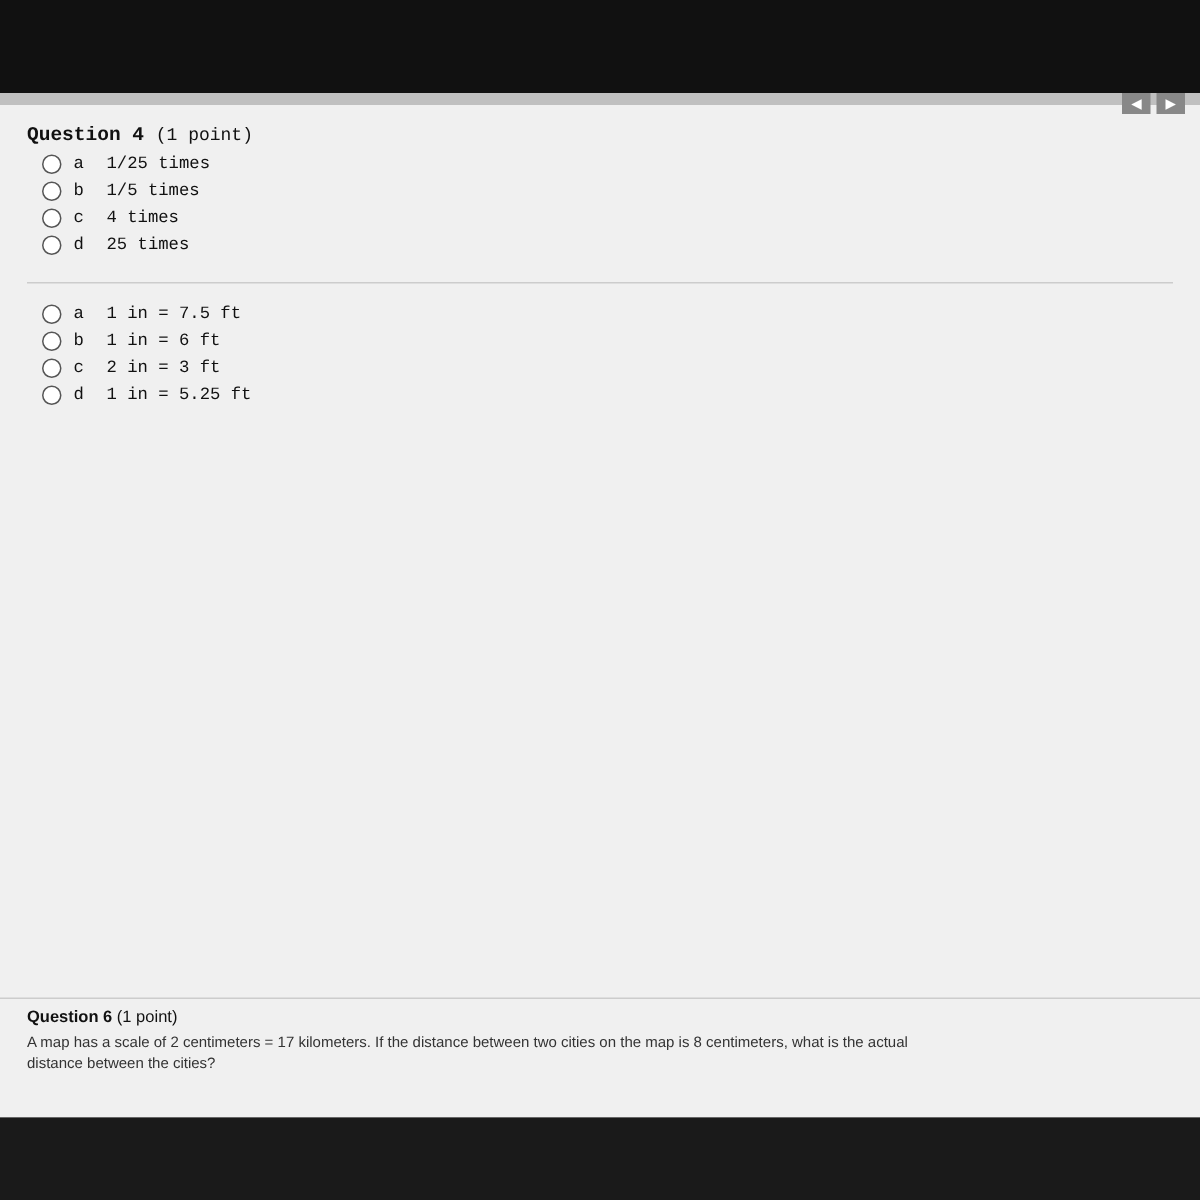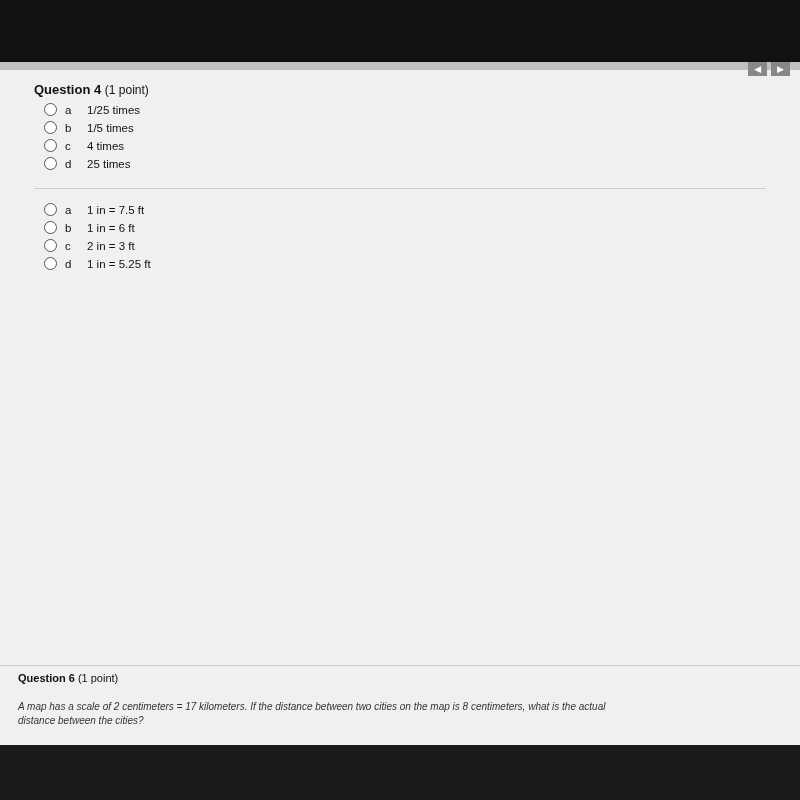"Question 4 (1 point)" .content { font-family: none -> Liberation Mono, monospace; padding: 12px 34px -> 12px 18px }
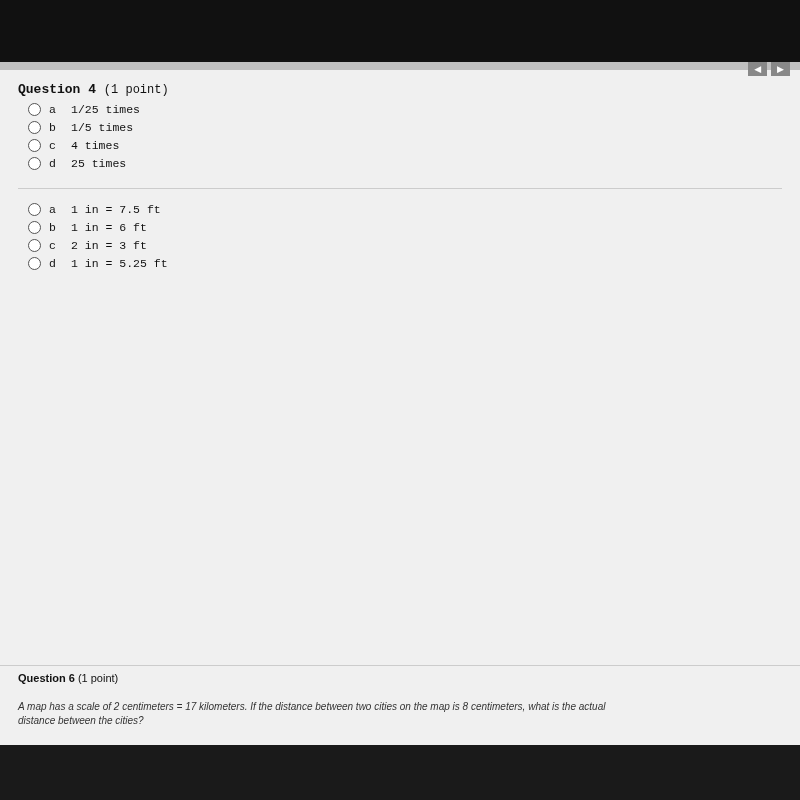"Question 6 (1 point)" div { margin-bottom: 16px -> 5px }
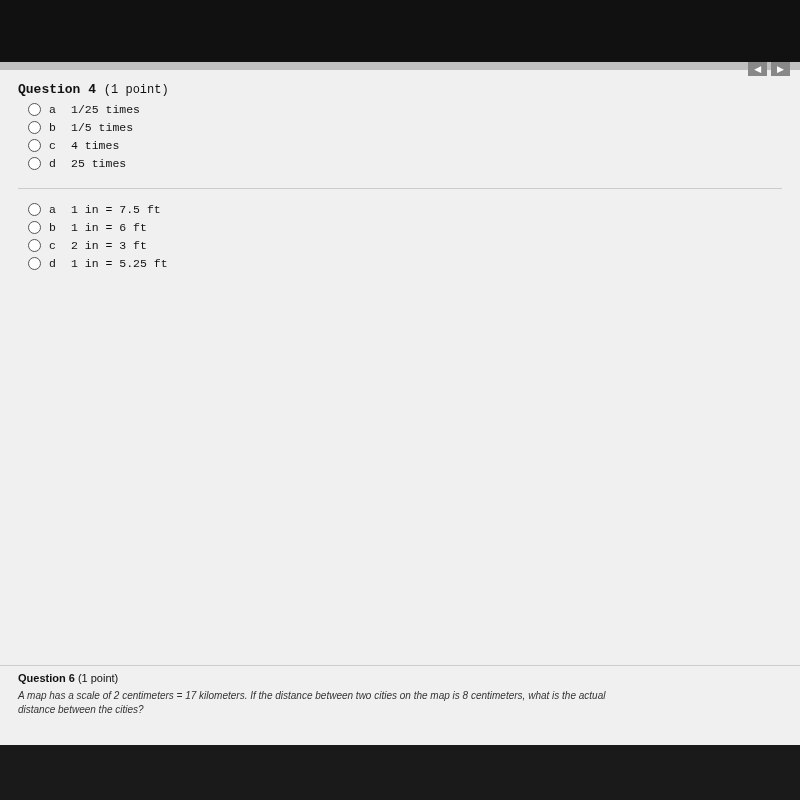"A map has a scale" div.diagonal-text { font-style: italic -> none }
